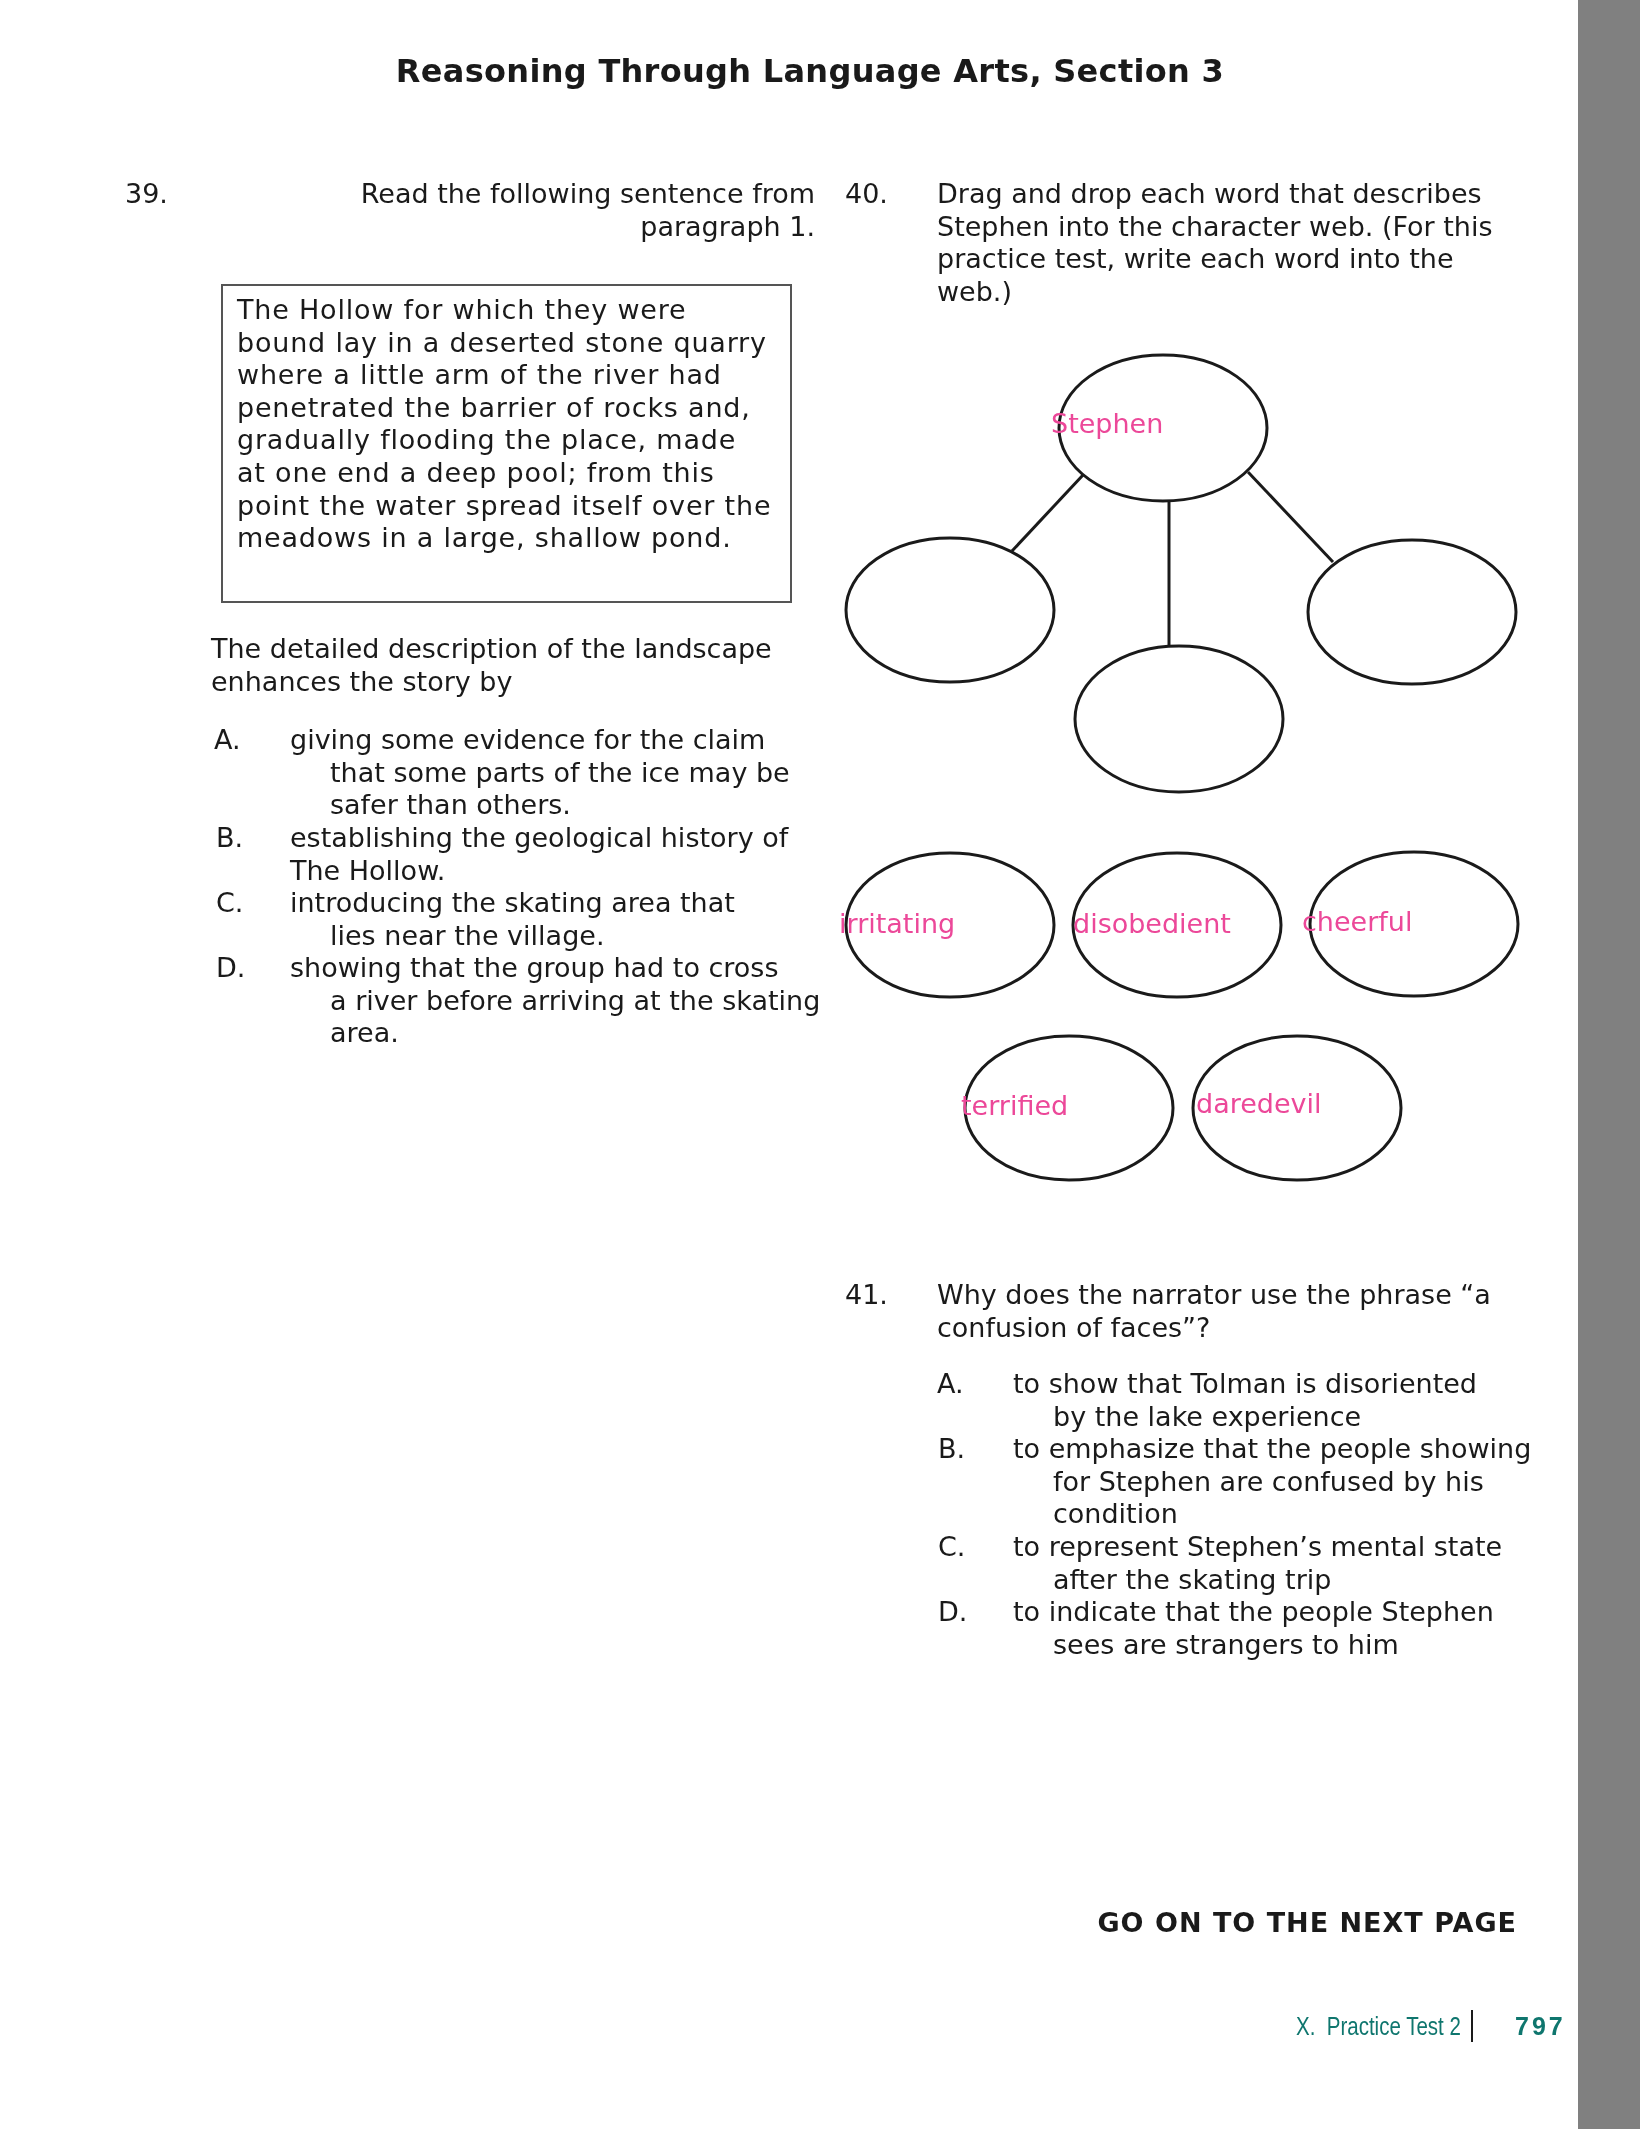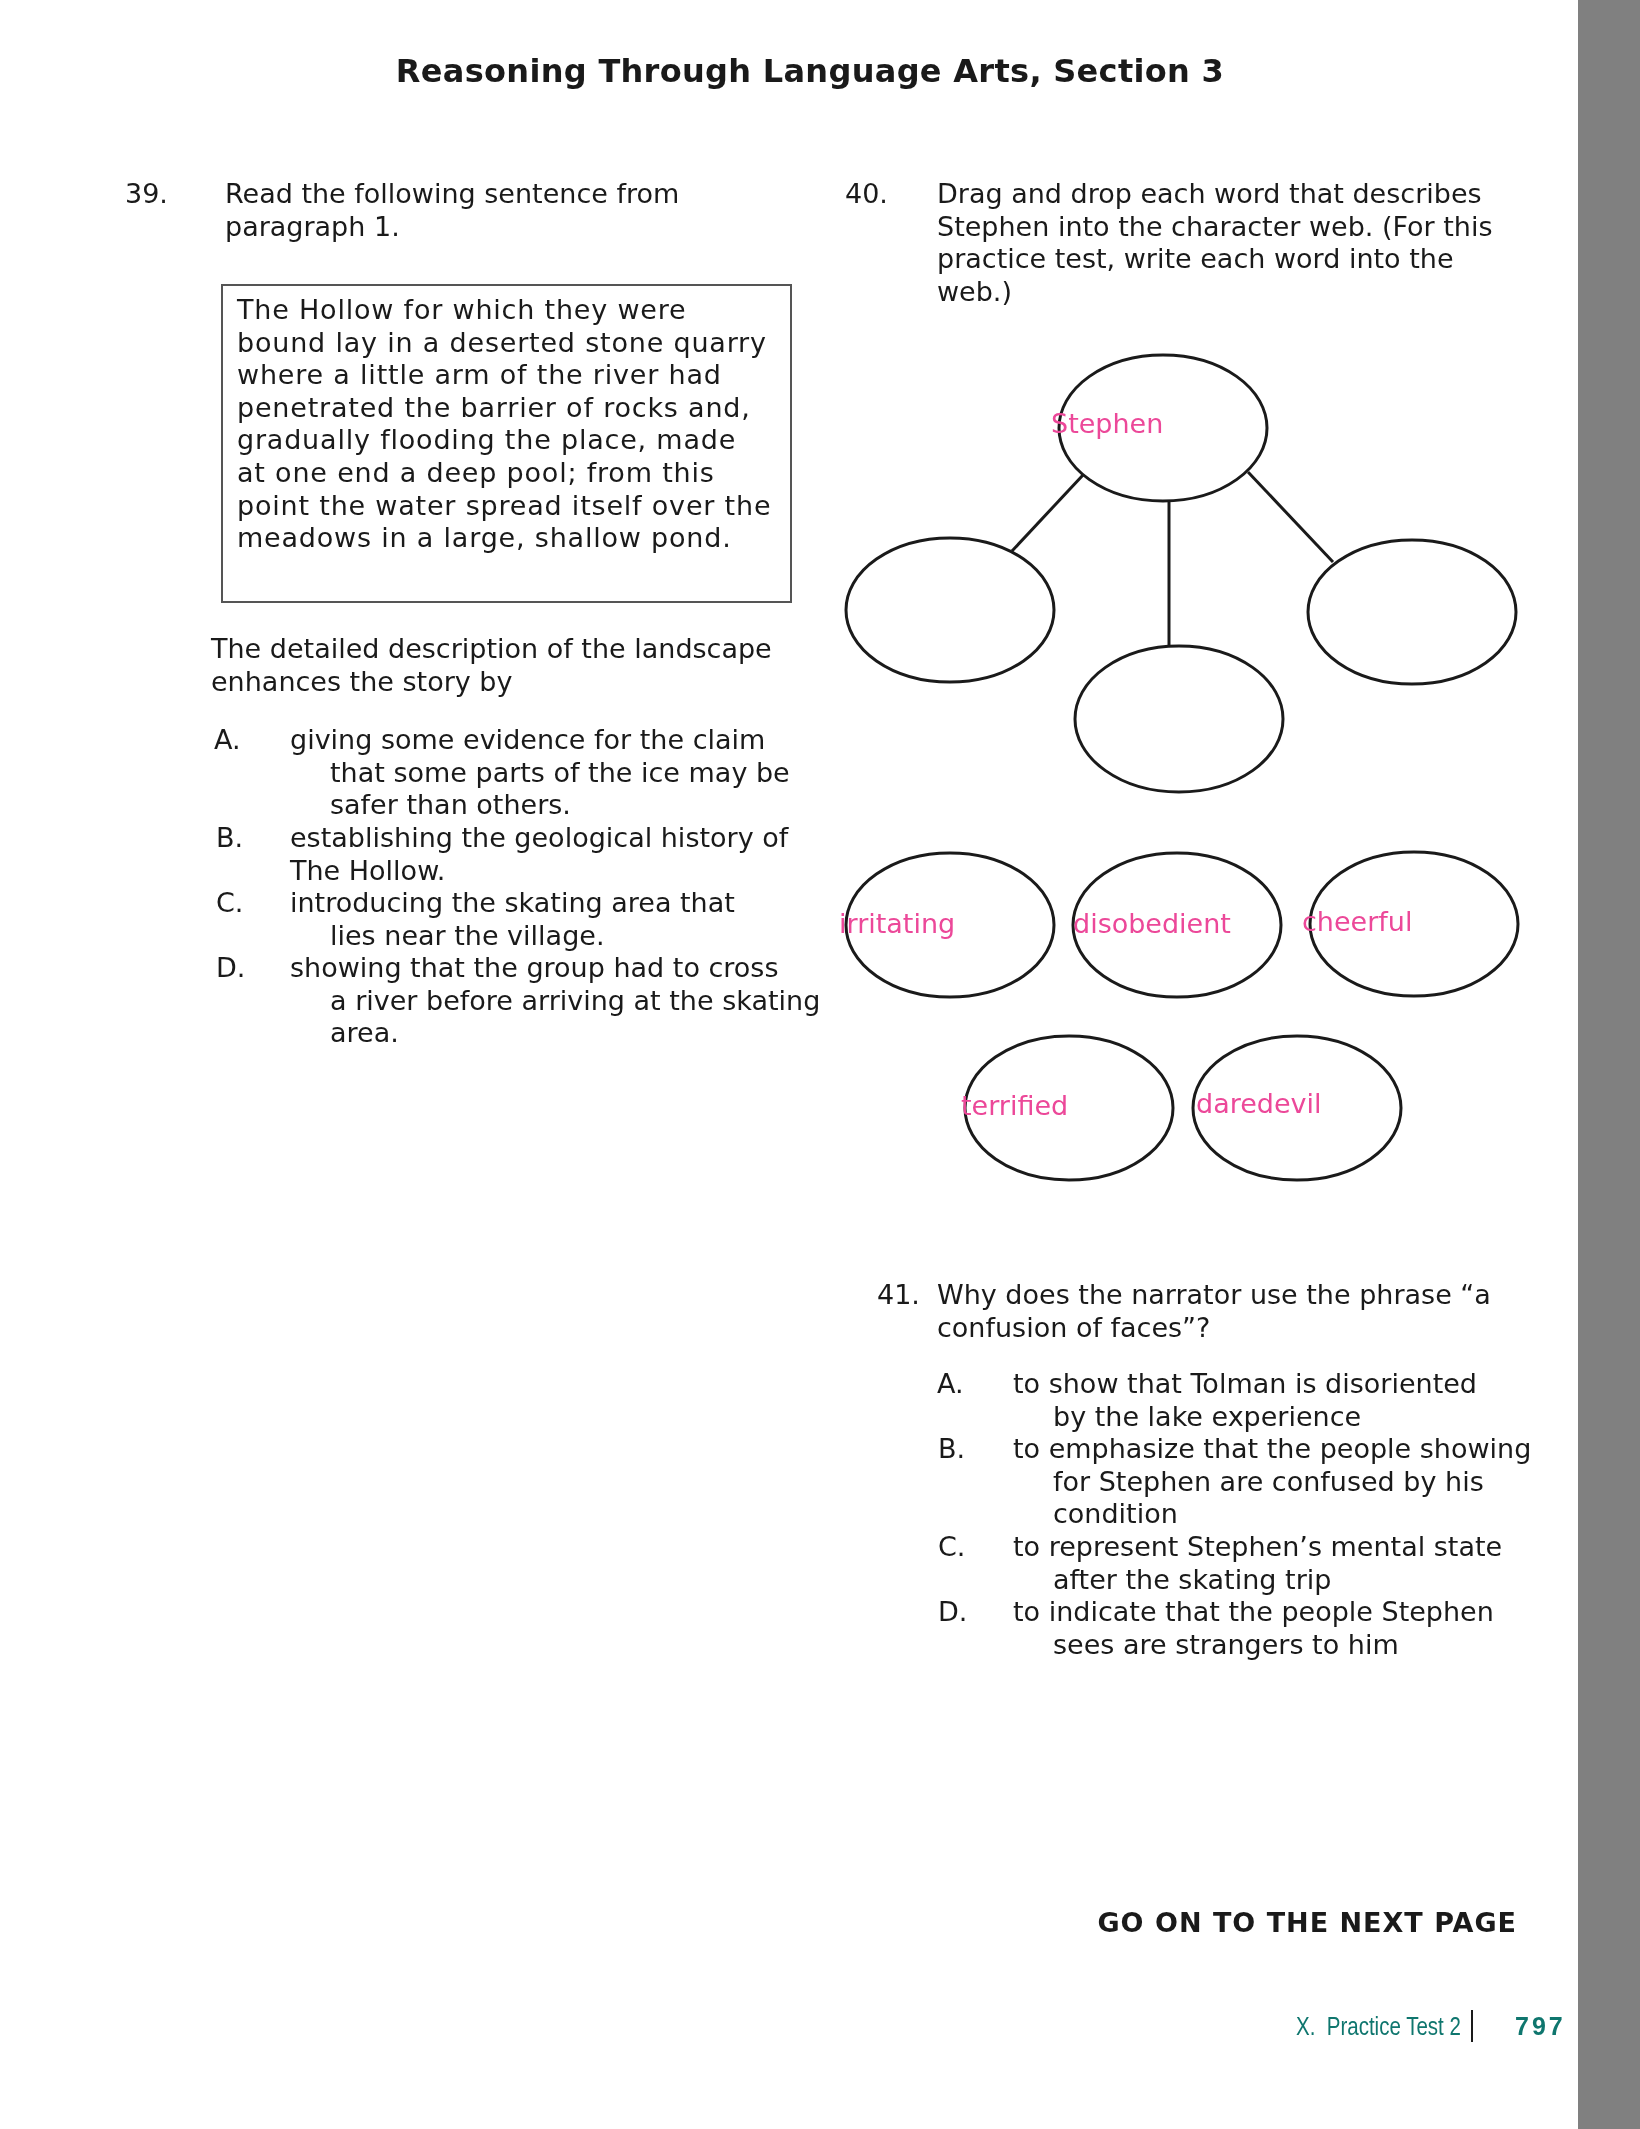"Read the following sentence from" div.qtext { left: 225px -> 215px; text-align: none -> right }
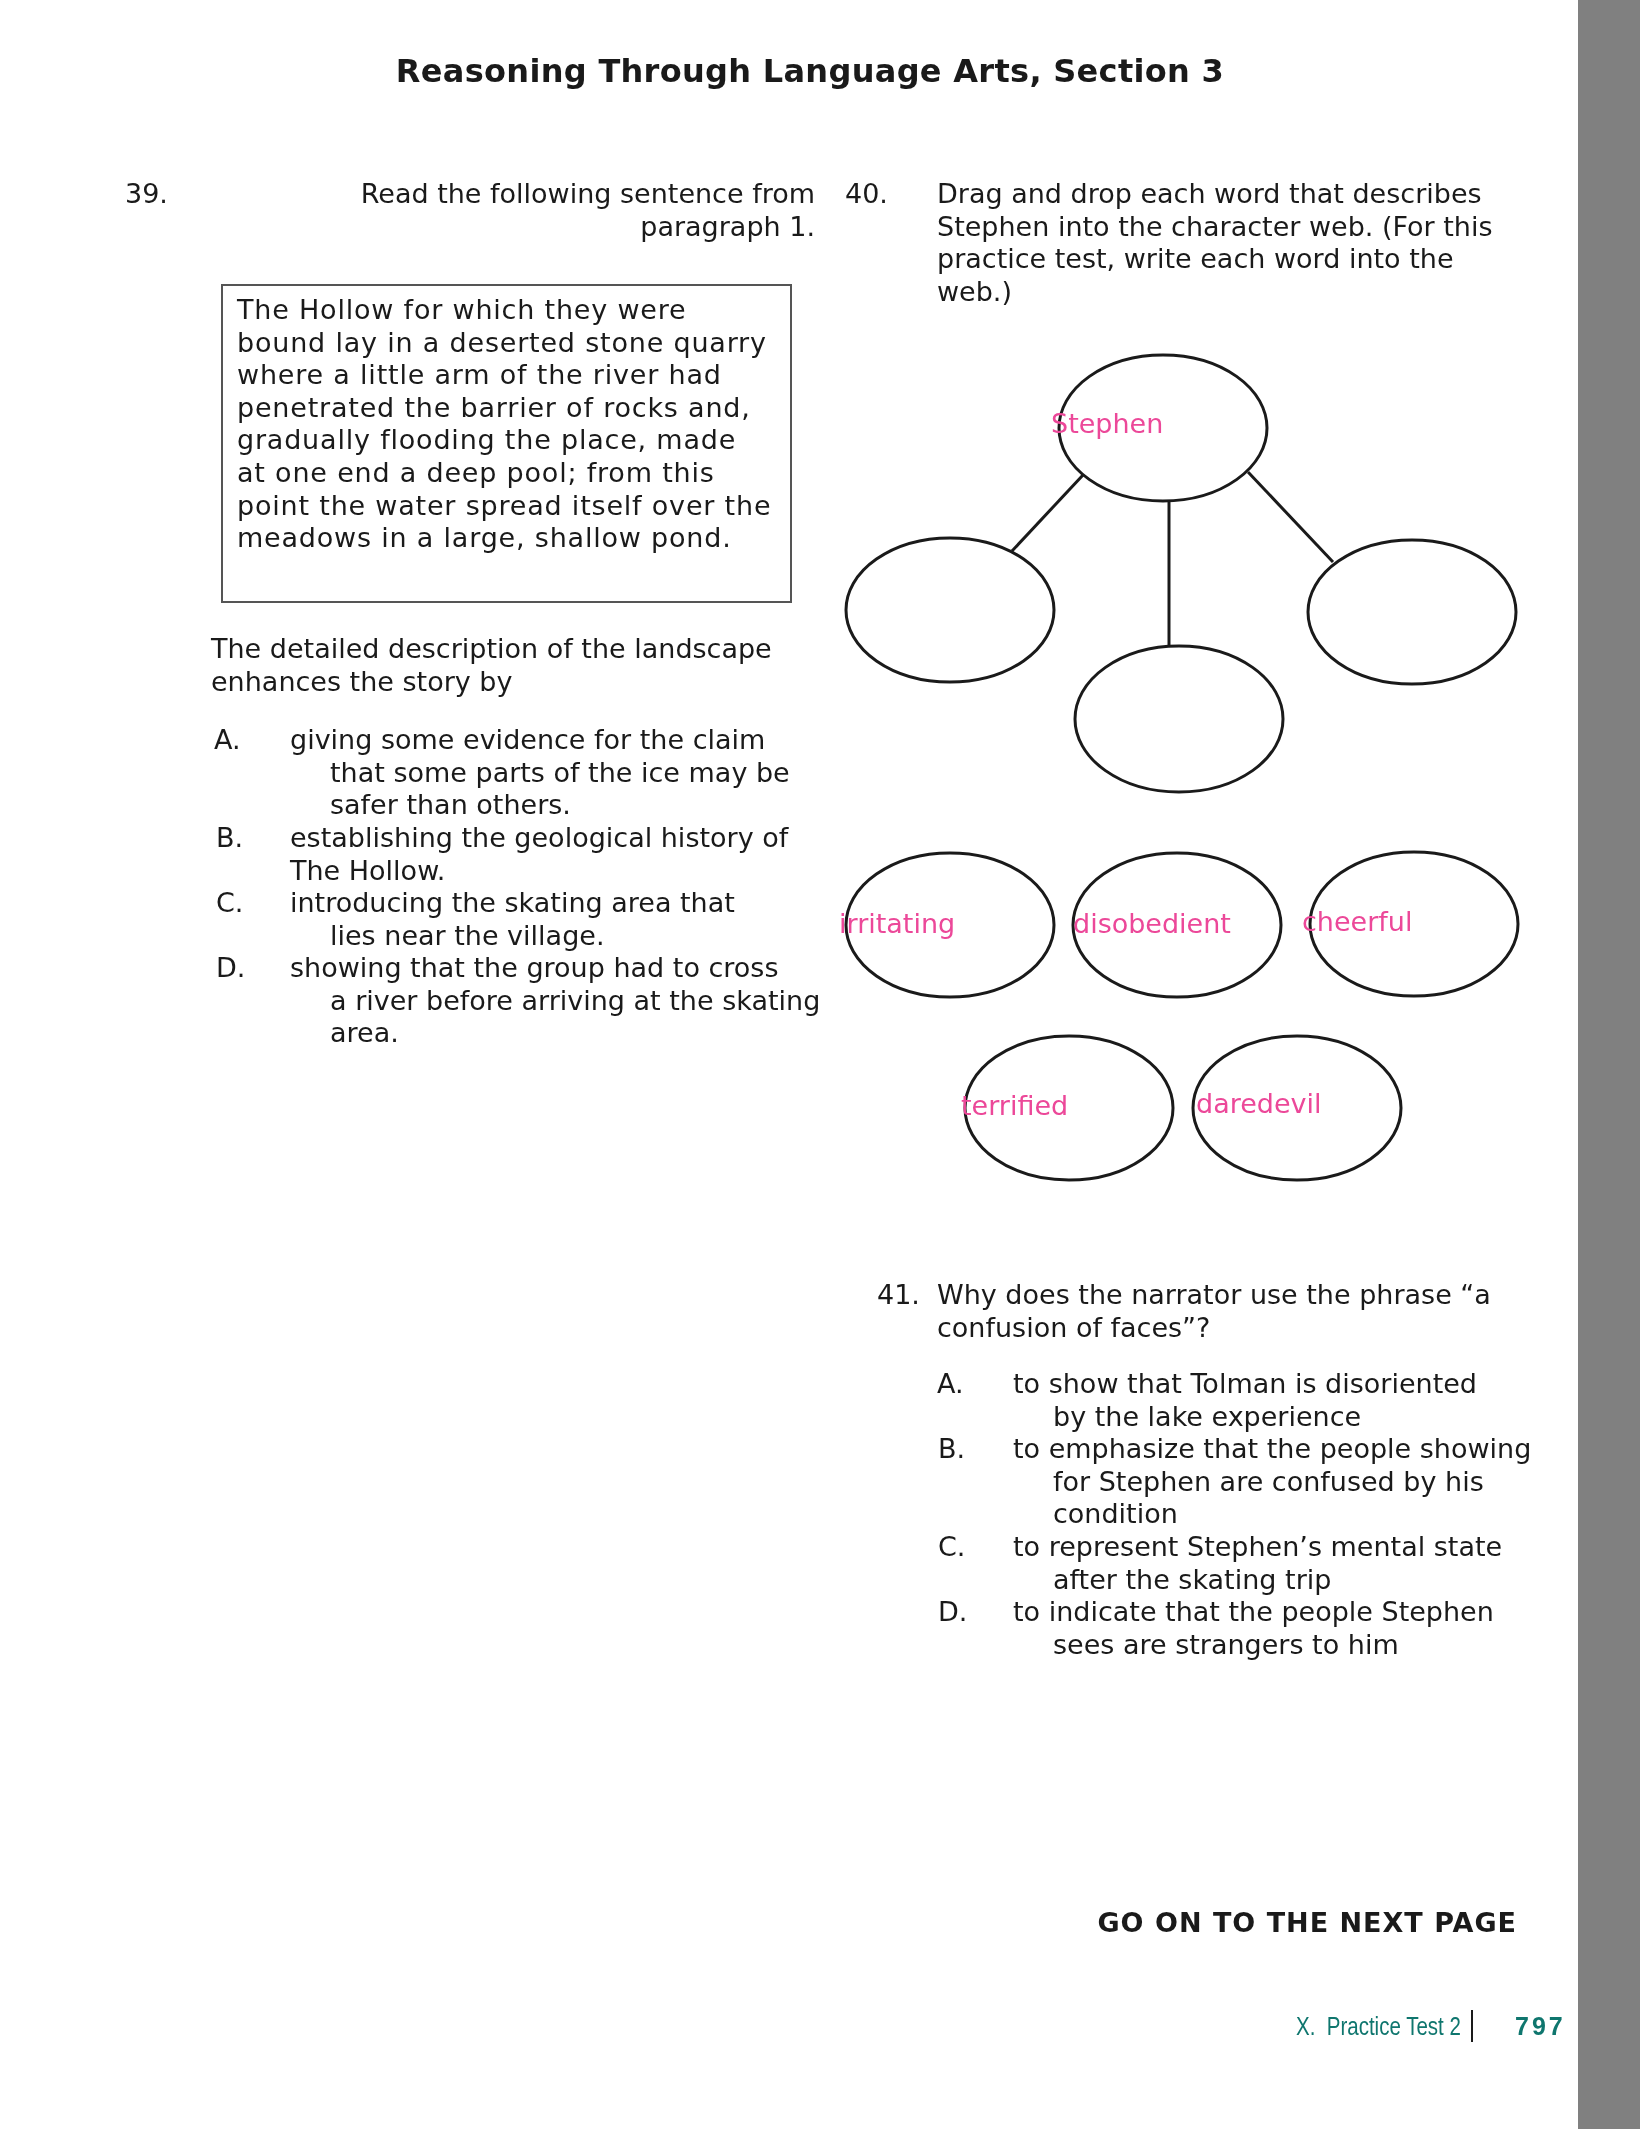"41." div.qnum { margin-left: 32px -> none }
